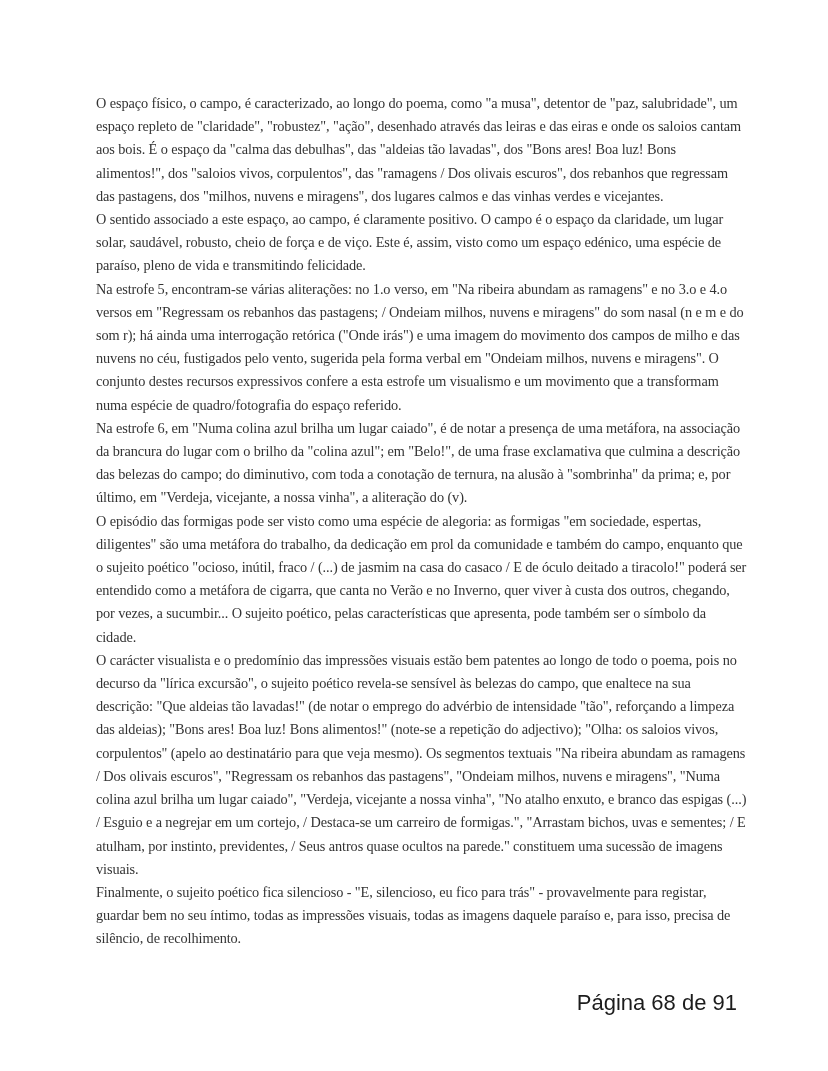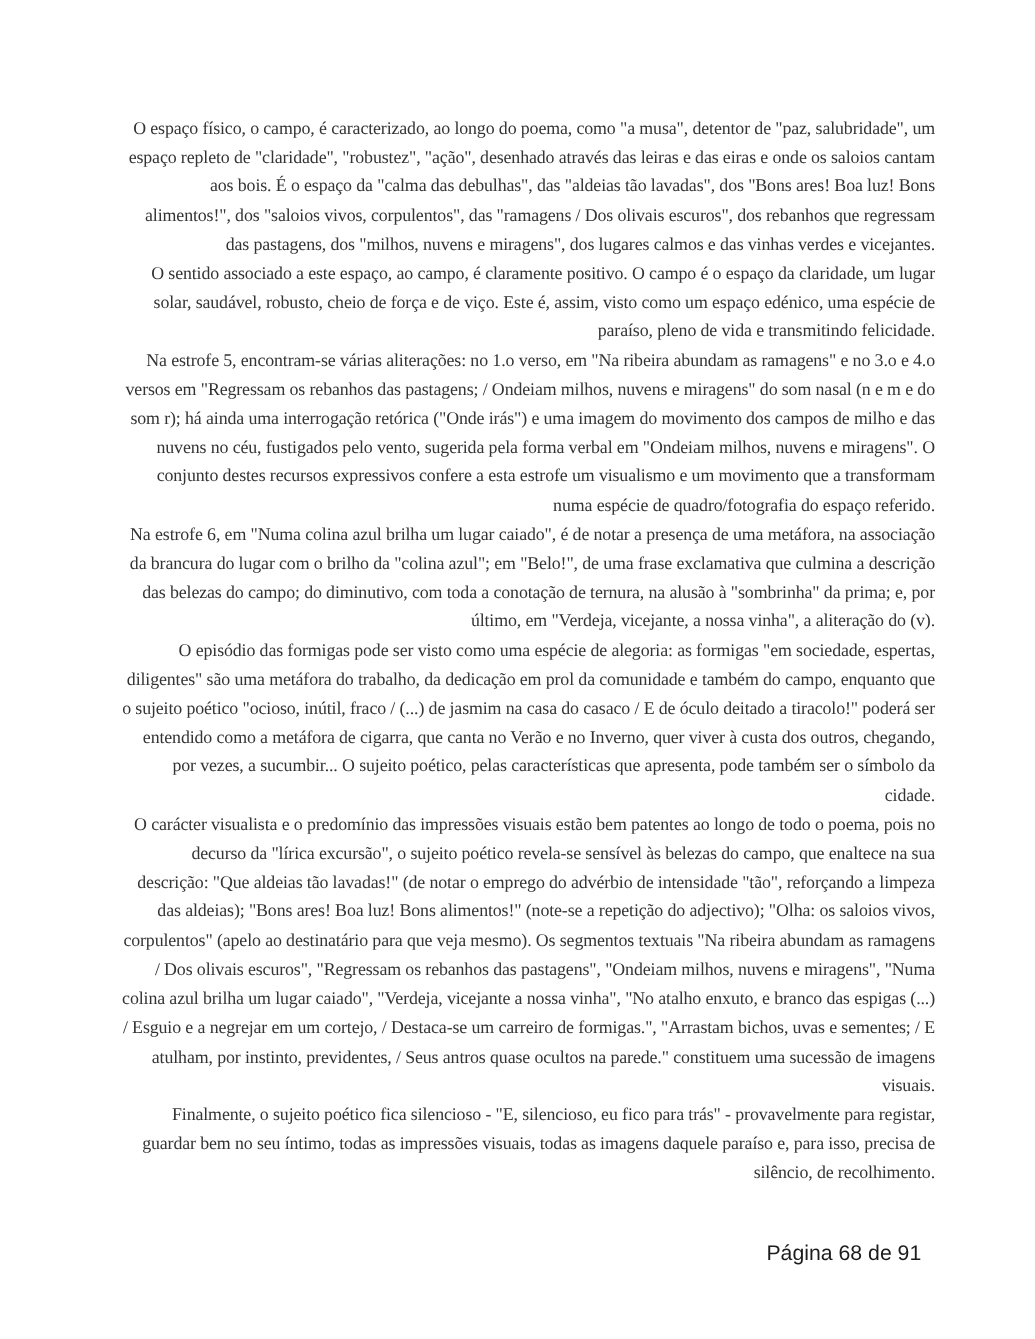"O espaço físico, o campo," .content { text-align: right -> left }
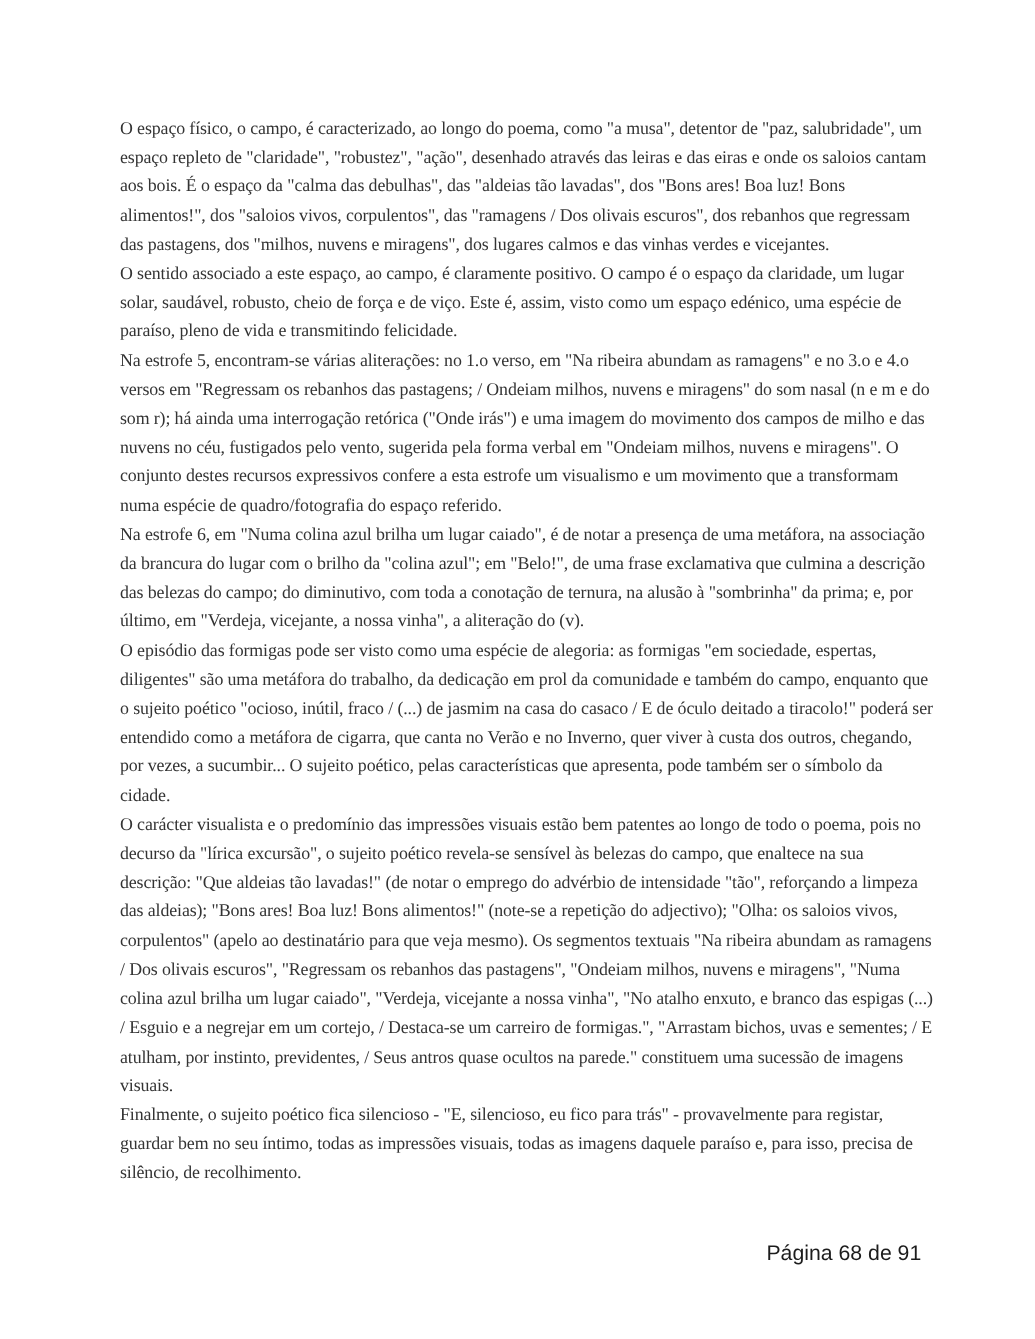"Página 68 de 91" .footer { font-size: 17px -> 22px }
